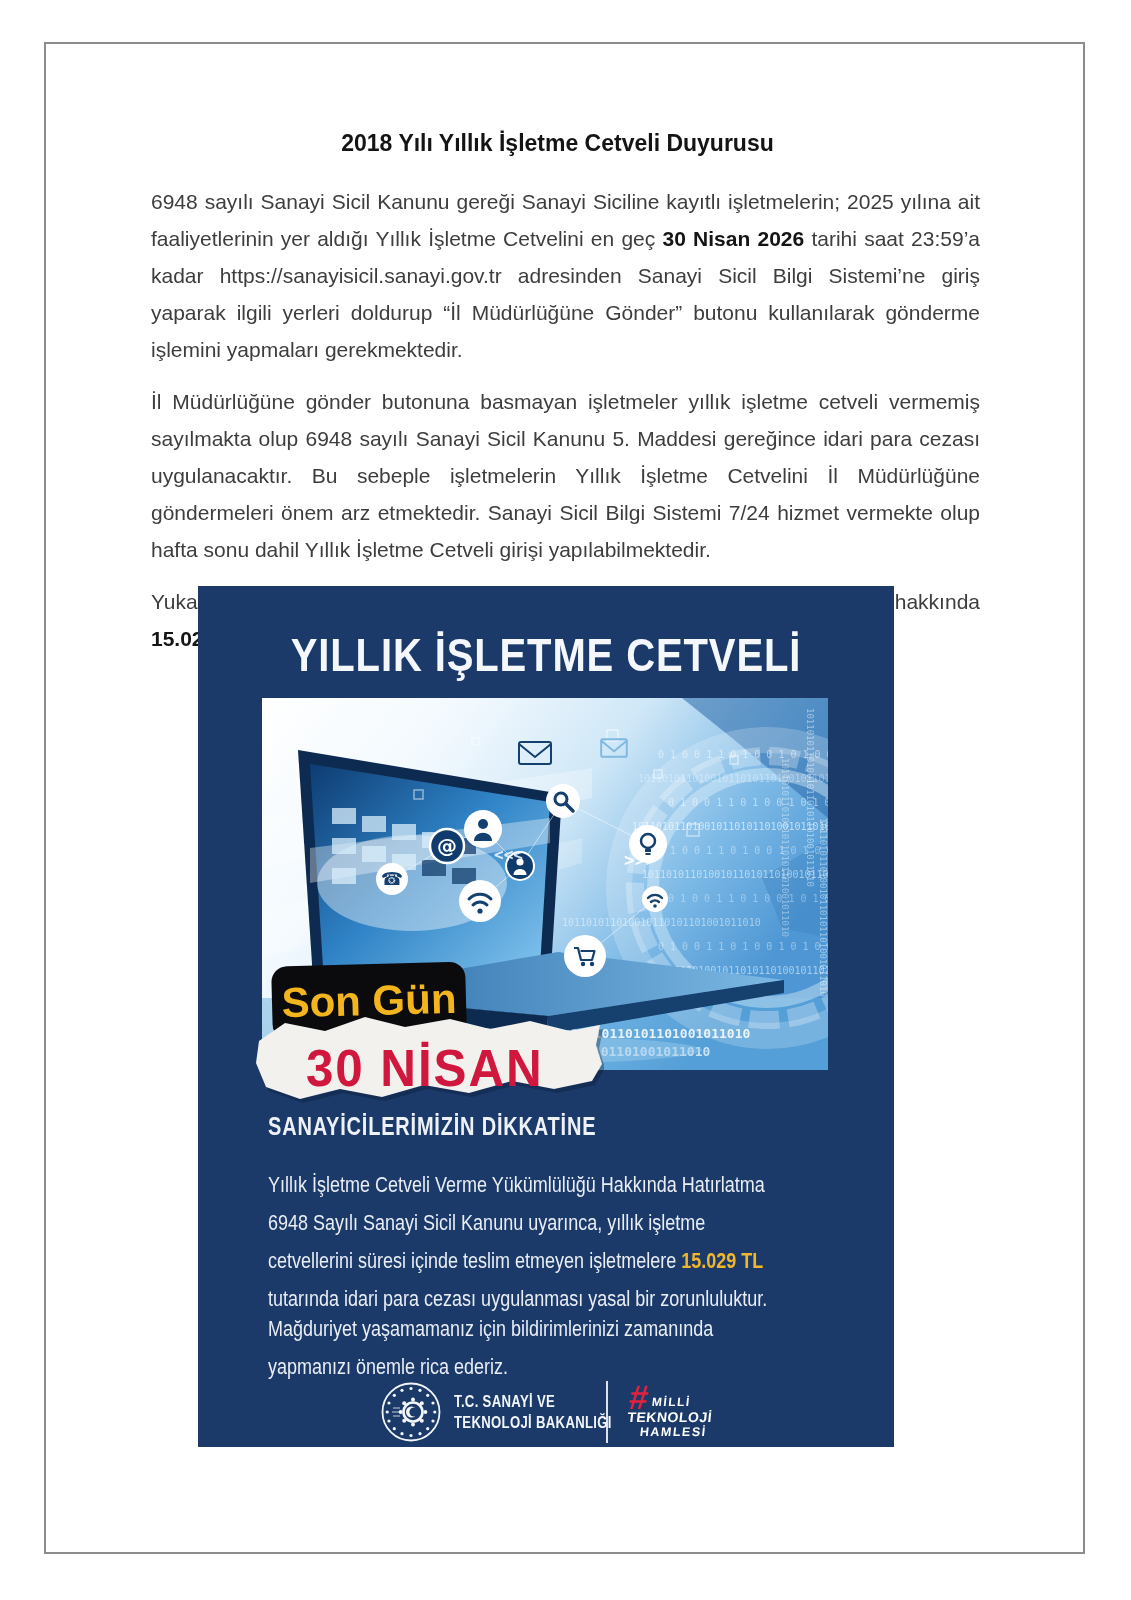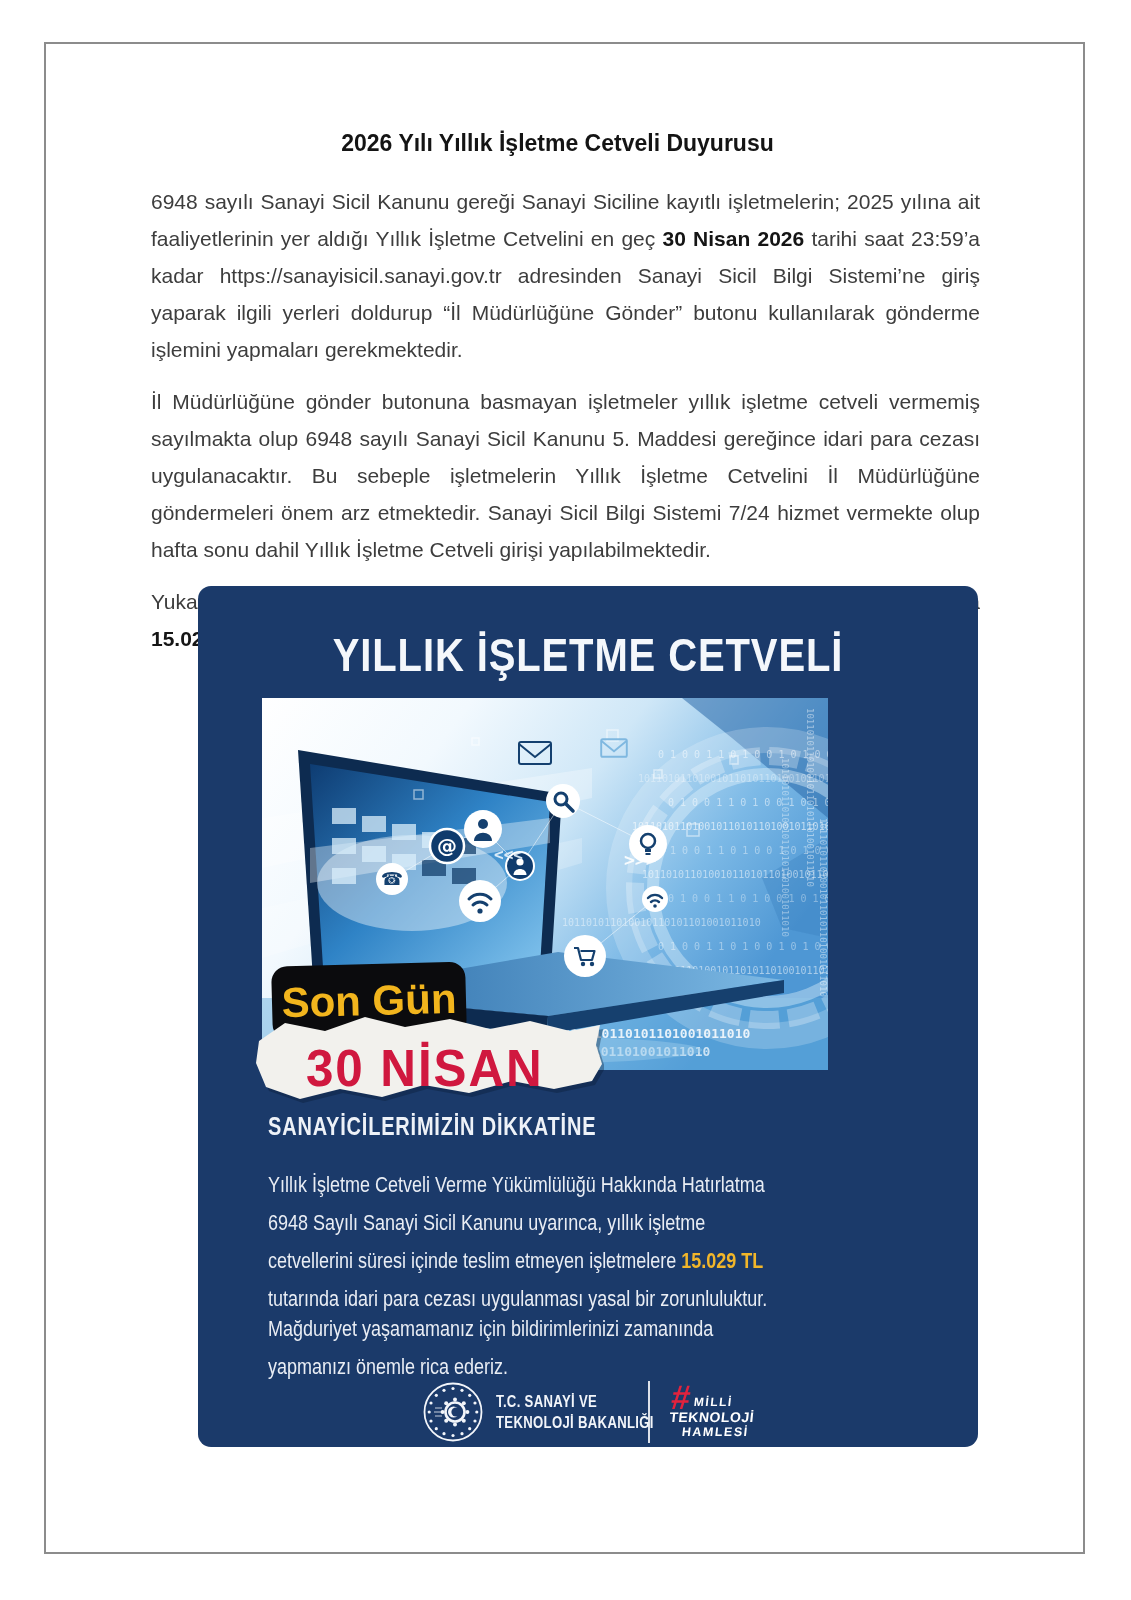"2026 Yılı Yıllık İşletme Cetveli" h1.doc-title { text: 2026 -> 2018 }
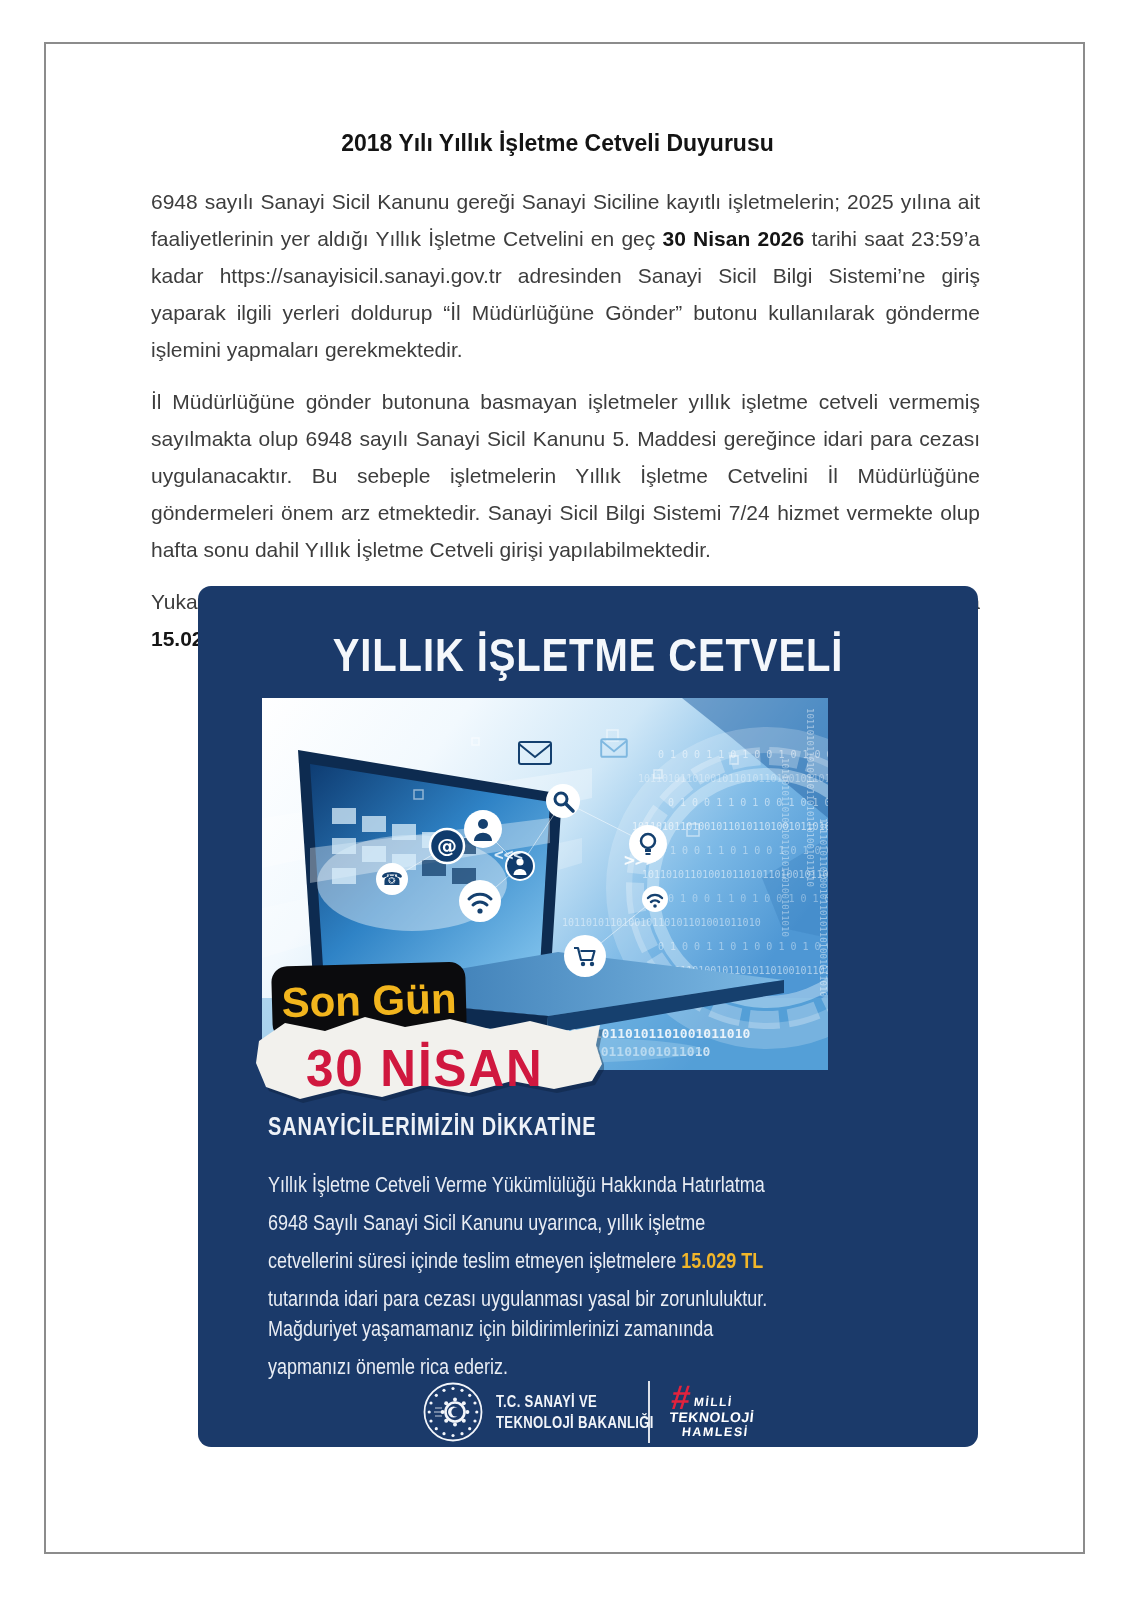"YILLIK İŞLETME CETVELİ" .poster { border-radius: 13px -> none; width: 780px -> 696px }
